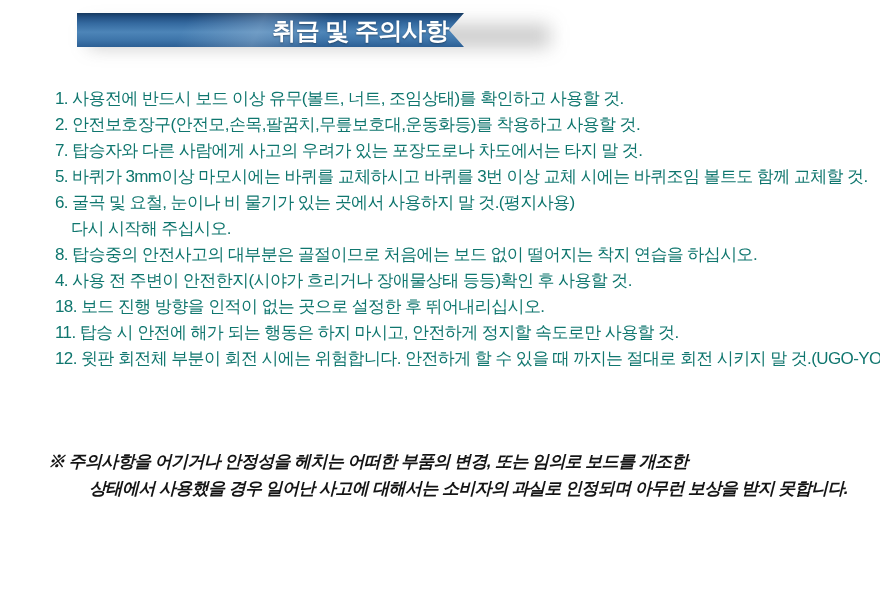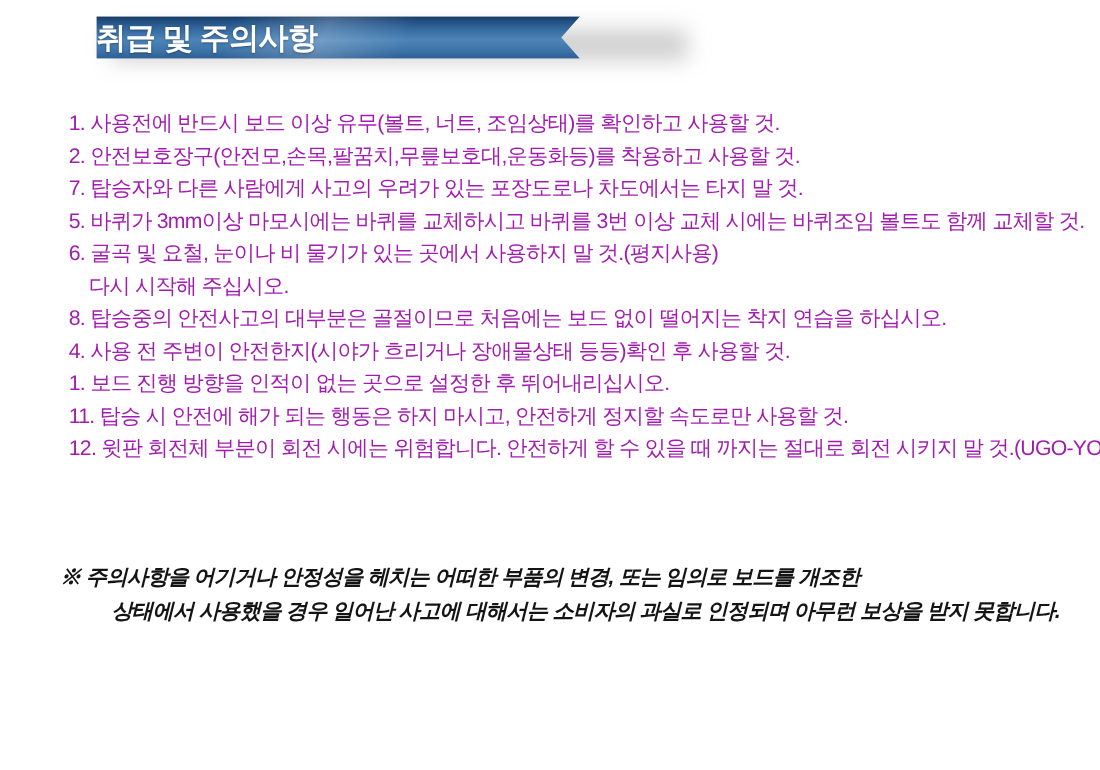"취급 및 주의사항" .ribbon-title { text-align: left -> right }
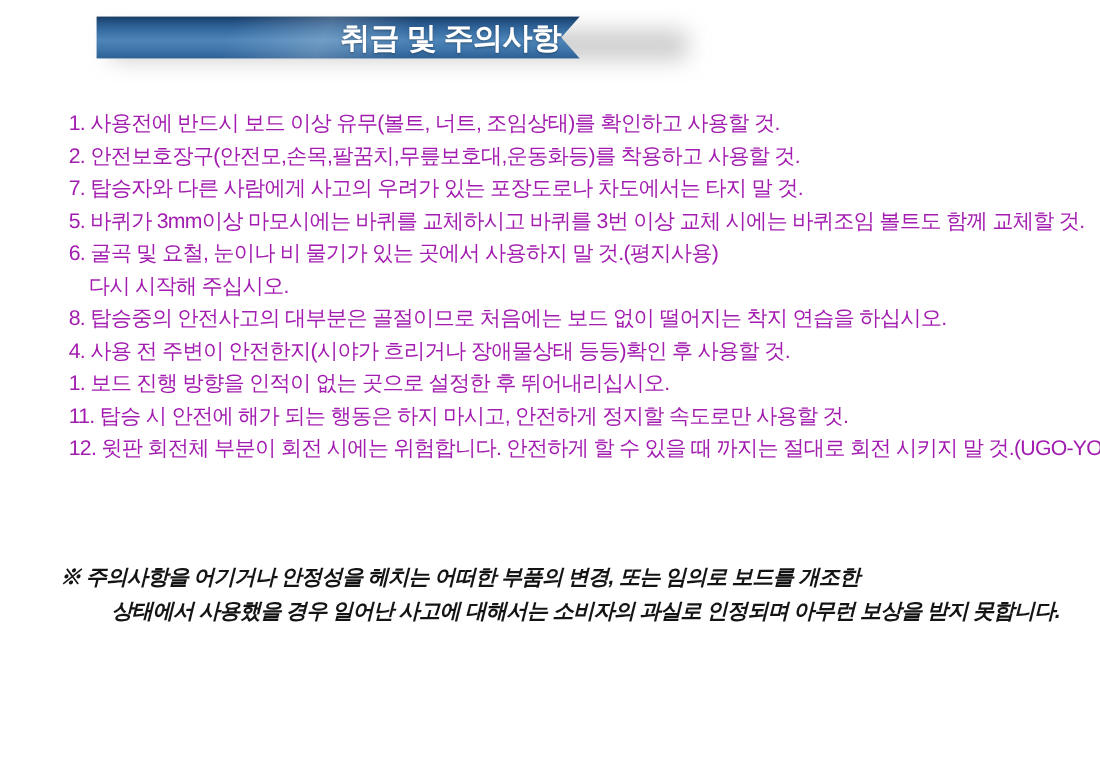"1. 사용전에 반드시 보드 이상" .list { color: #a21caf -> #0f766e }
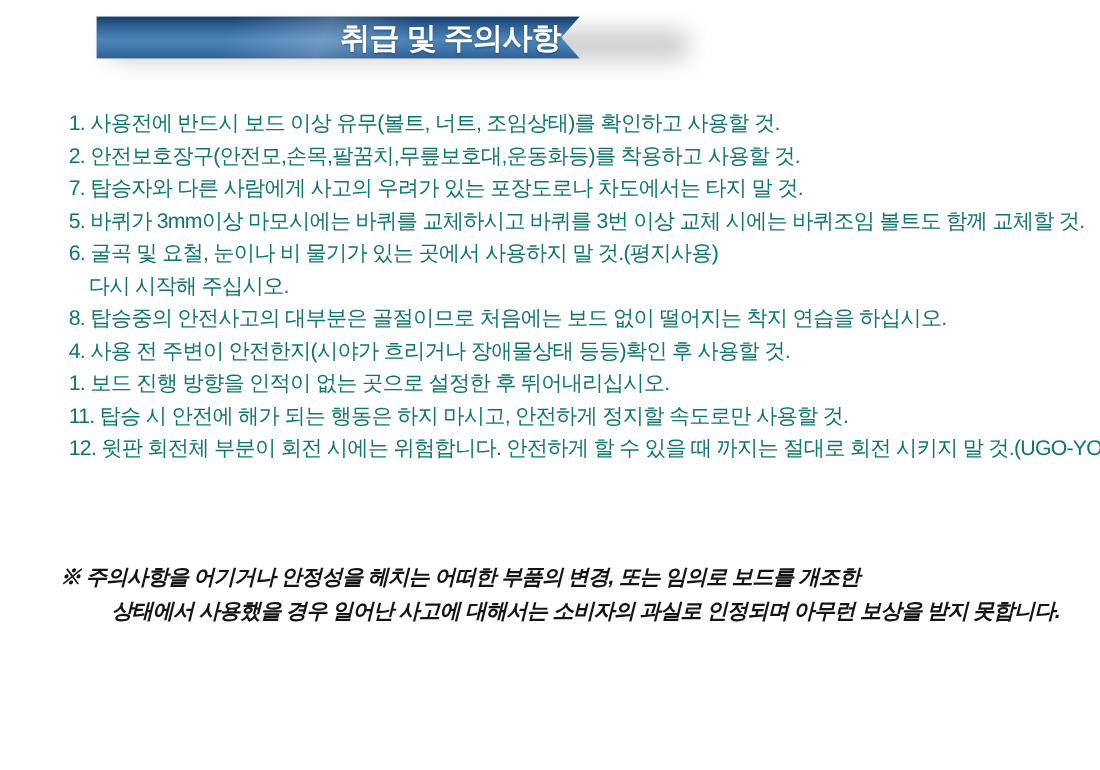"1. 보드 진행 방향을 인적이" div.line { text: 1 -> 18 }
